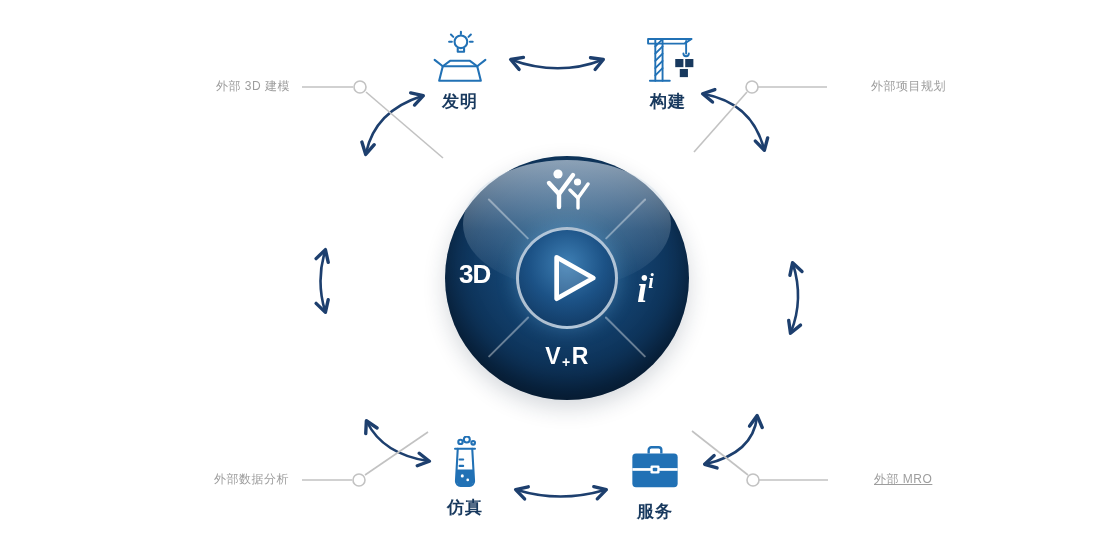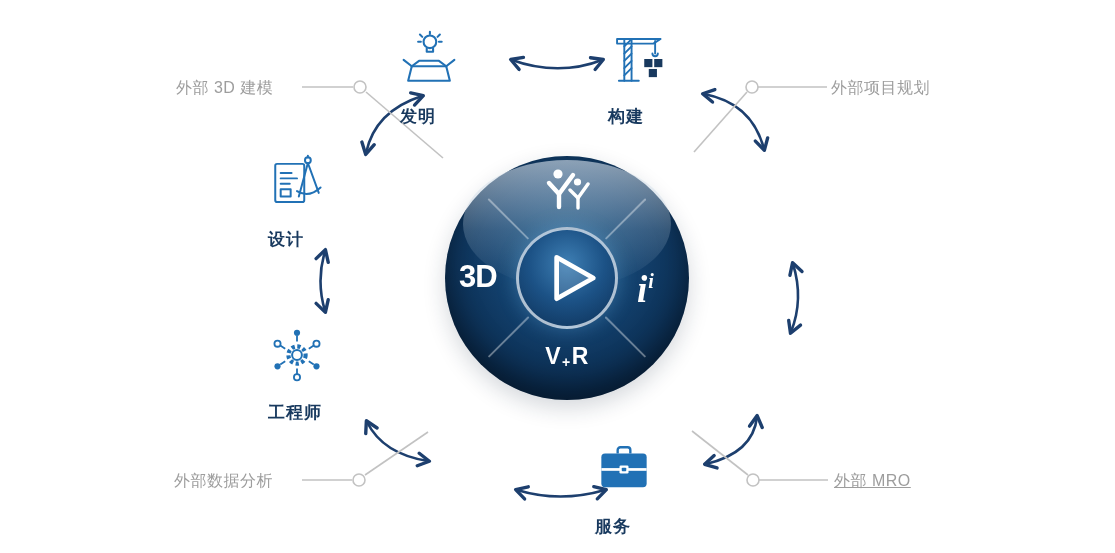"外部 3D 建模" .ext-label { font-size: 16px -> 12px; margin-left: none -> 40px }
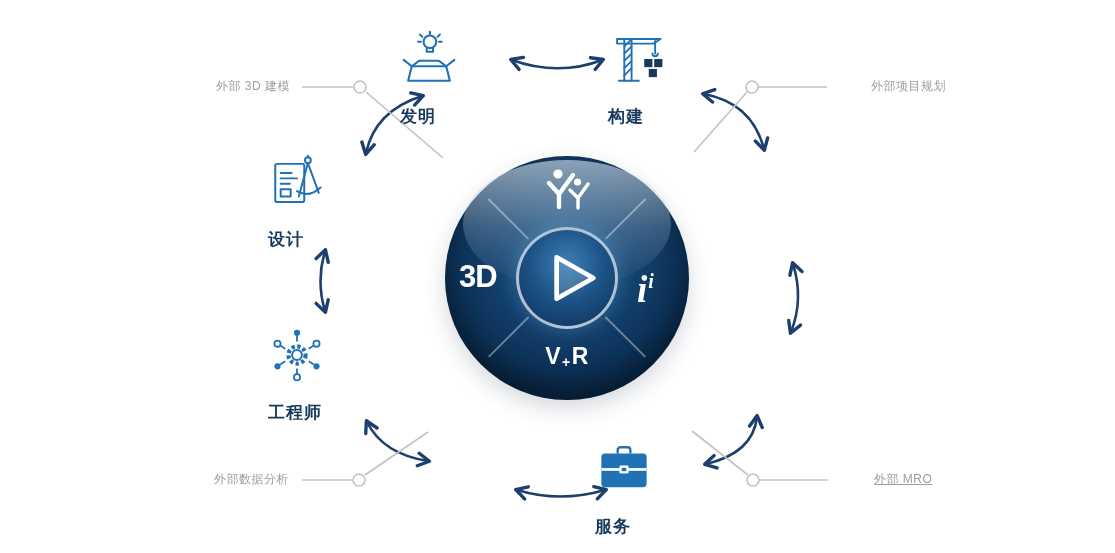"发明" .node { align-items: none -> center; gap: 17px -> 2px }
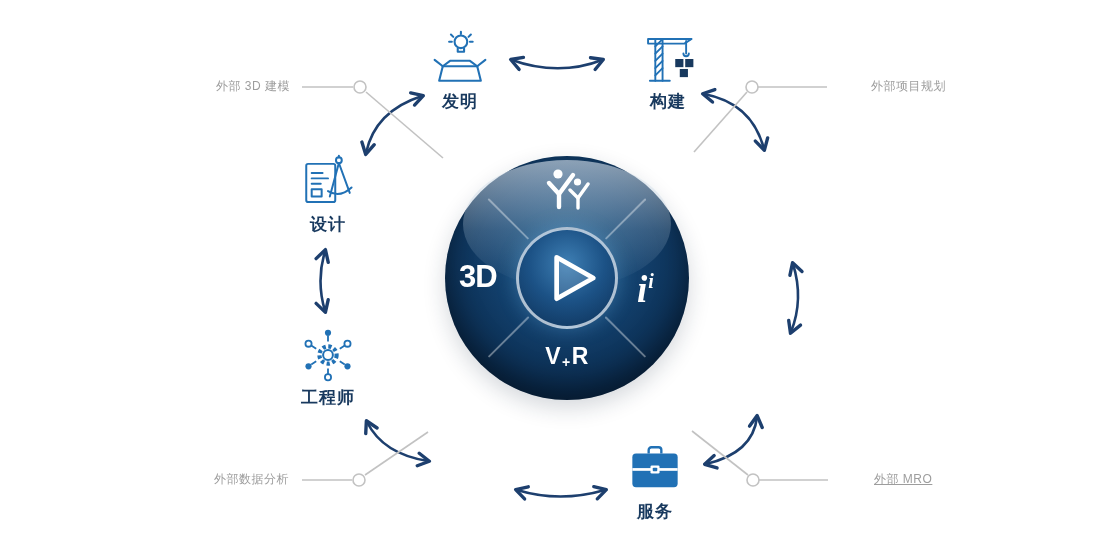"设计" div.node { html: <div> <svg> <g> <rect></rect> <path></path> <rect></rect> <path></path> <circle></circle> <path></path> <path></path> </g> </svg> <div>设计</div> </div> -> none }
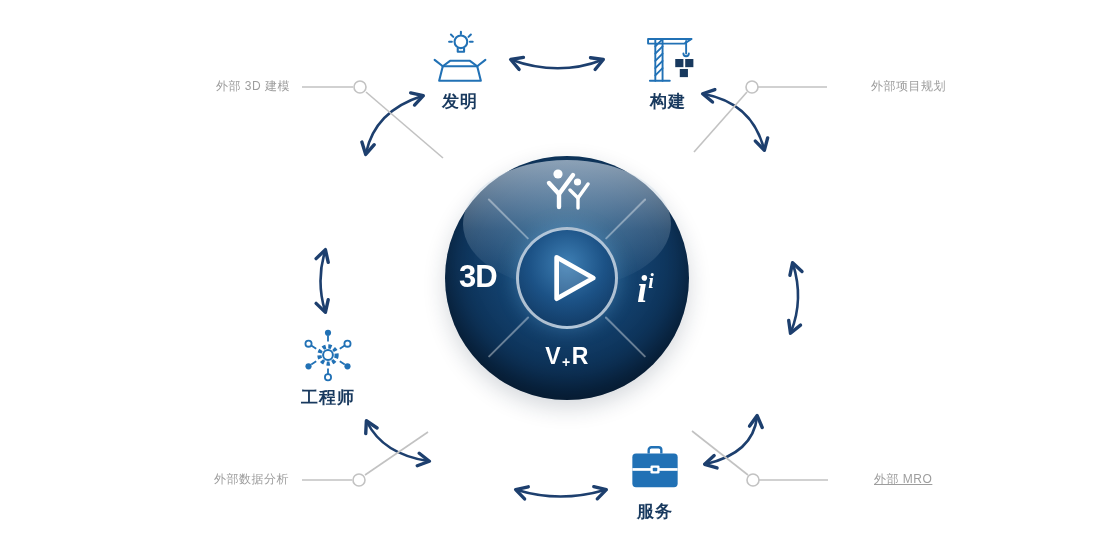"3D" .compass-west { font-size: 31px -> 26px }
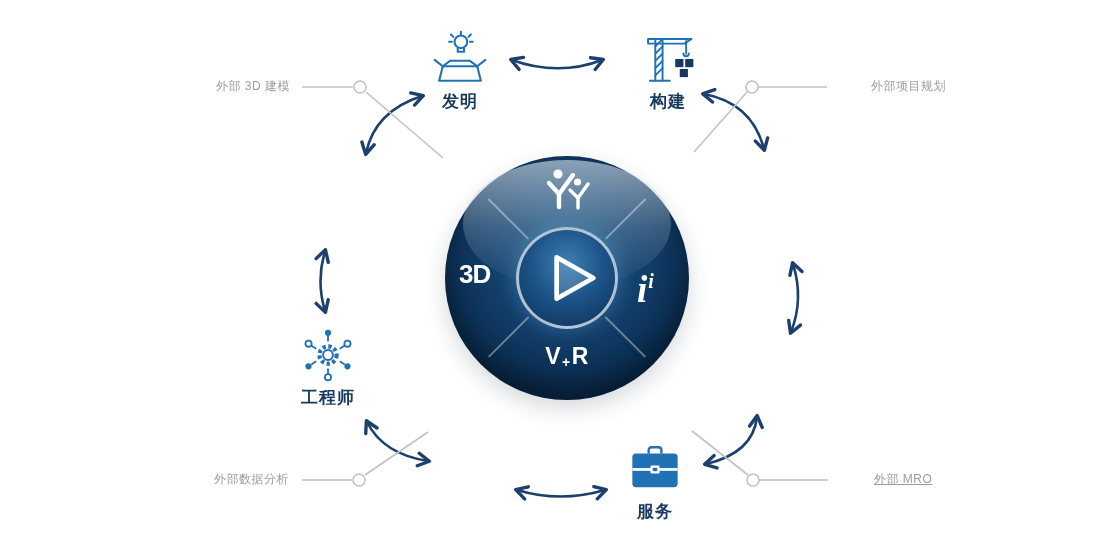"工程师" div.node { html: <div> <svg> <g> <path></path> <circle></circle> <circle></circle> <circle></circle> <circle></circle> <circle></circle> <circle></circle> <circle></circle> <circle></circle> </g> </svg> <div>工程师</div> </div> -> none }
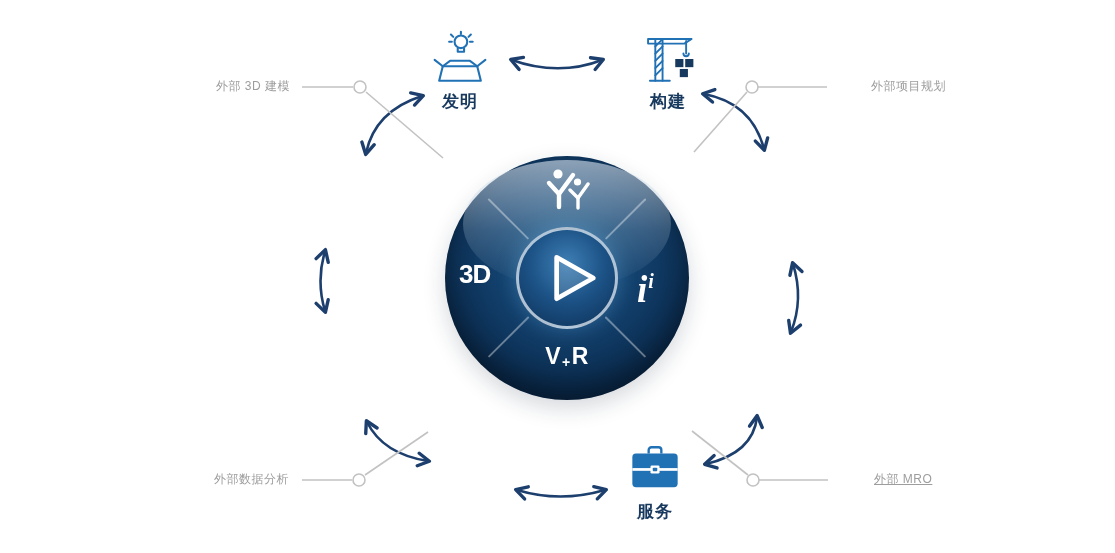"仿真" div.node { html: none -> <div> <svg> <g> <path></path> <path></path> <path></path> <circle></circle> <circle></circle> <circle></circle> </g> <path></path> <circle></circle> <circle></circle> </svg> <div>仿真</div> </div> }
